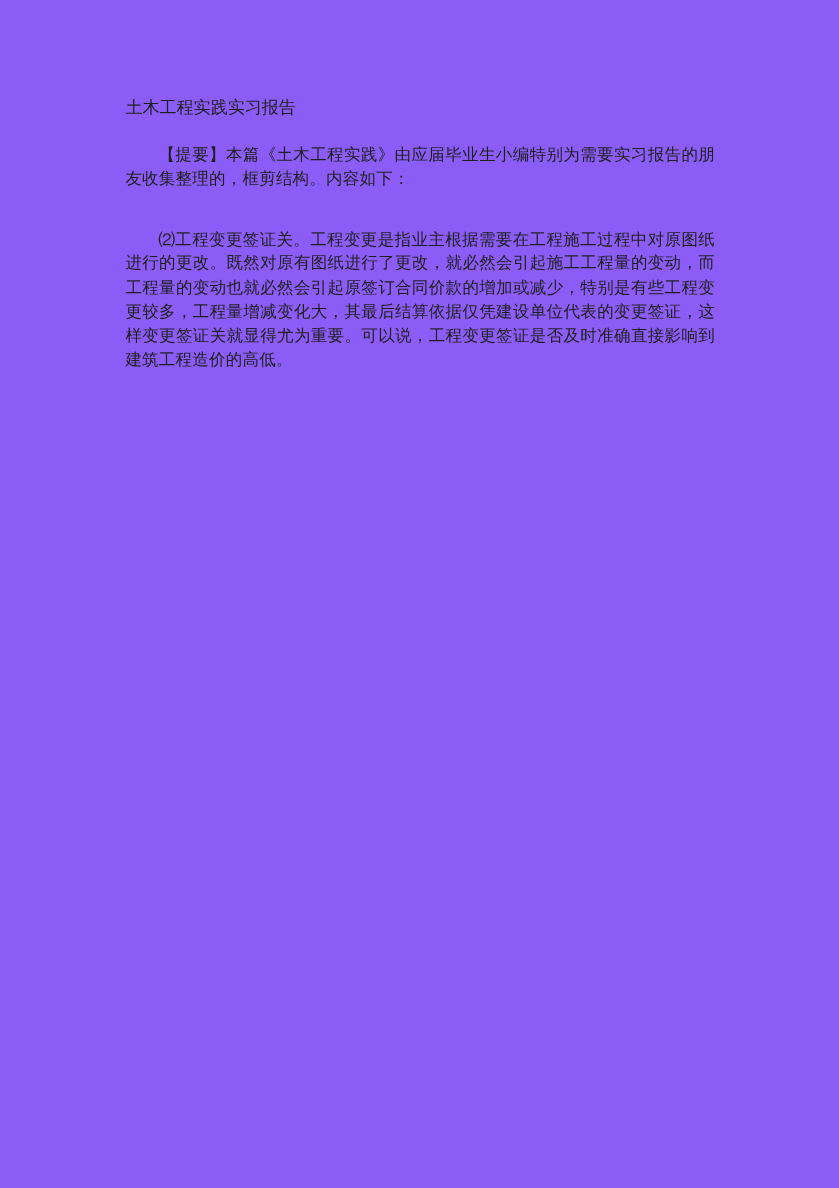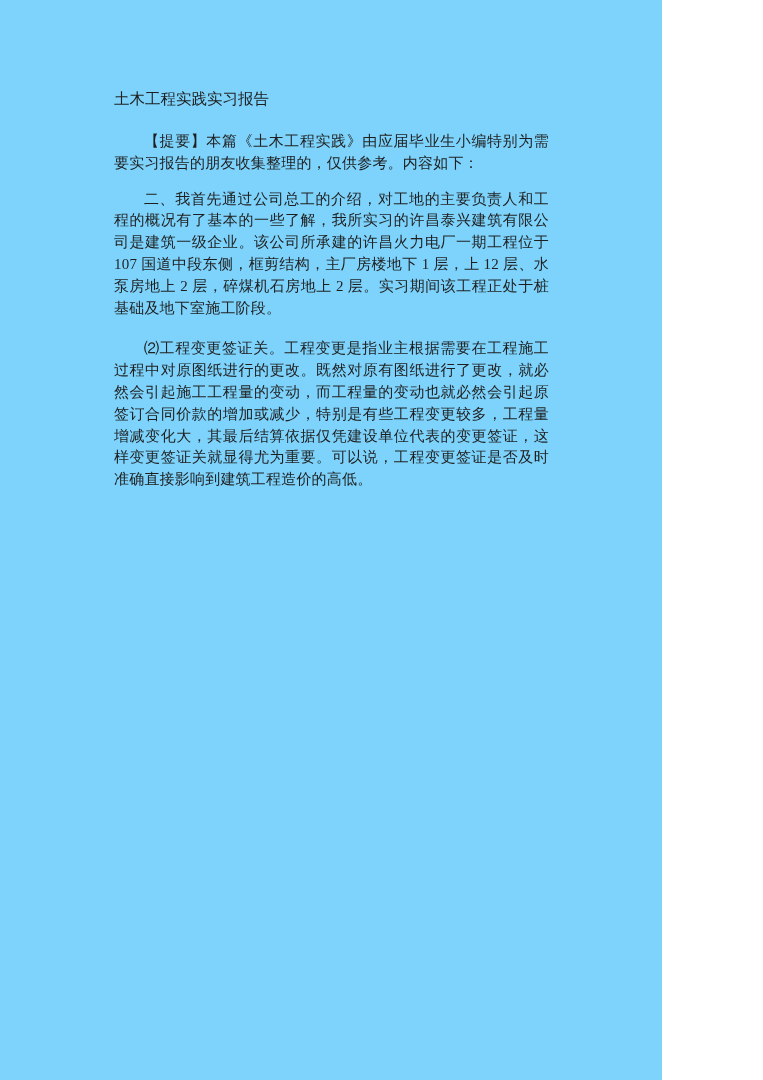"土木工程实践实习报告" .page { background: #7dd3fc -> #8b5cf6; width: 662px -> 763px }
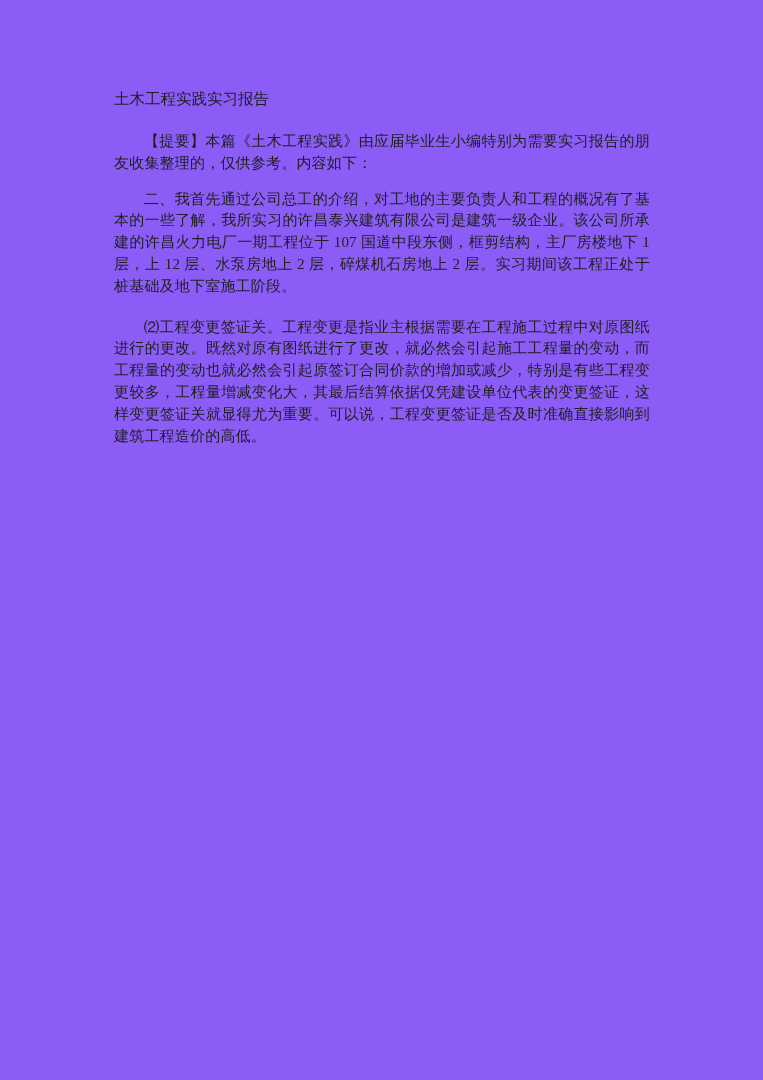"【提要】本篇《土木工程实践》由应届毕业生小编特别为需要实习报告的朋友收集整理的，" p.para { text: 仅供参考 -> 框剪结构 }
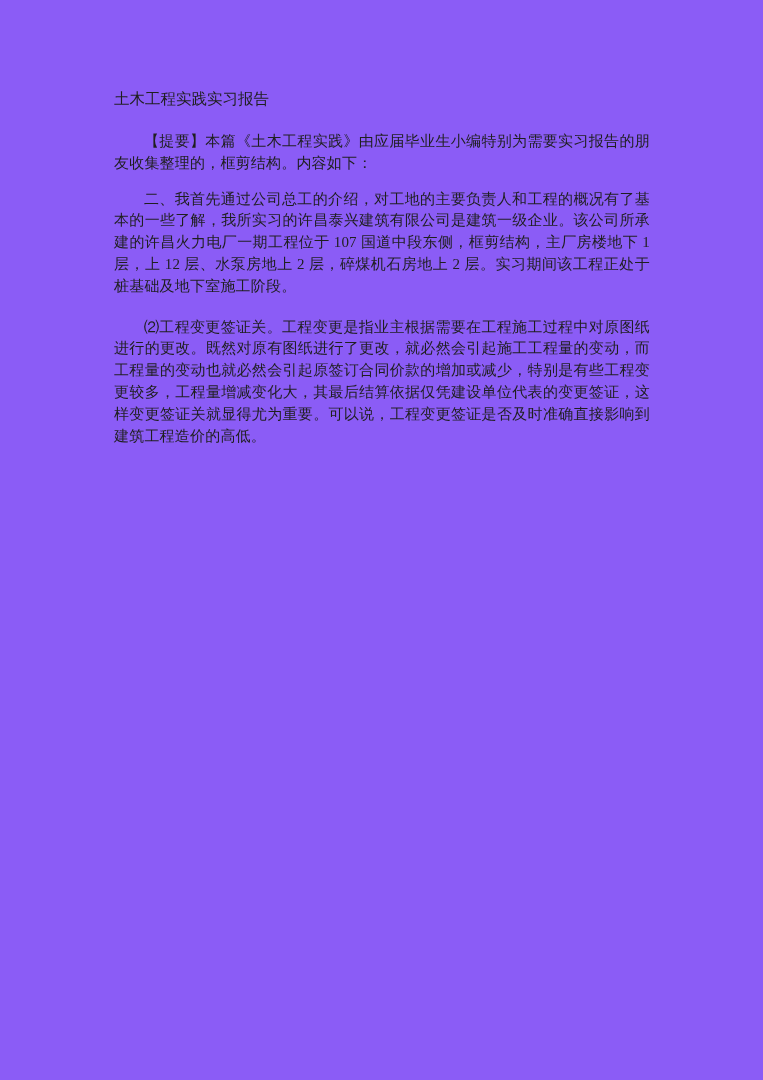"二、我首先通过公司总工的介绍，对工地的主要负责人和工程的概况有了基本的一些了解，" p.para { html: <p>二、我首先通过公司总工的介绍，对工地的主要负责人和工程的概况有了基本的一些了解，我所实习的许昌泰兴建筑有限公司是建筑一级企业。该公司所承建的许昌火力电厂一期工程位于 107 国道中段东侧，框剪结构，主厂房楼地下 1 层，上 12 层、水泵房地上 2 层，碎煤机石房地上 2 层。实习期间该工程正处于桩基础及地下室施工阶段。</p> -> none }
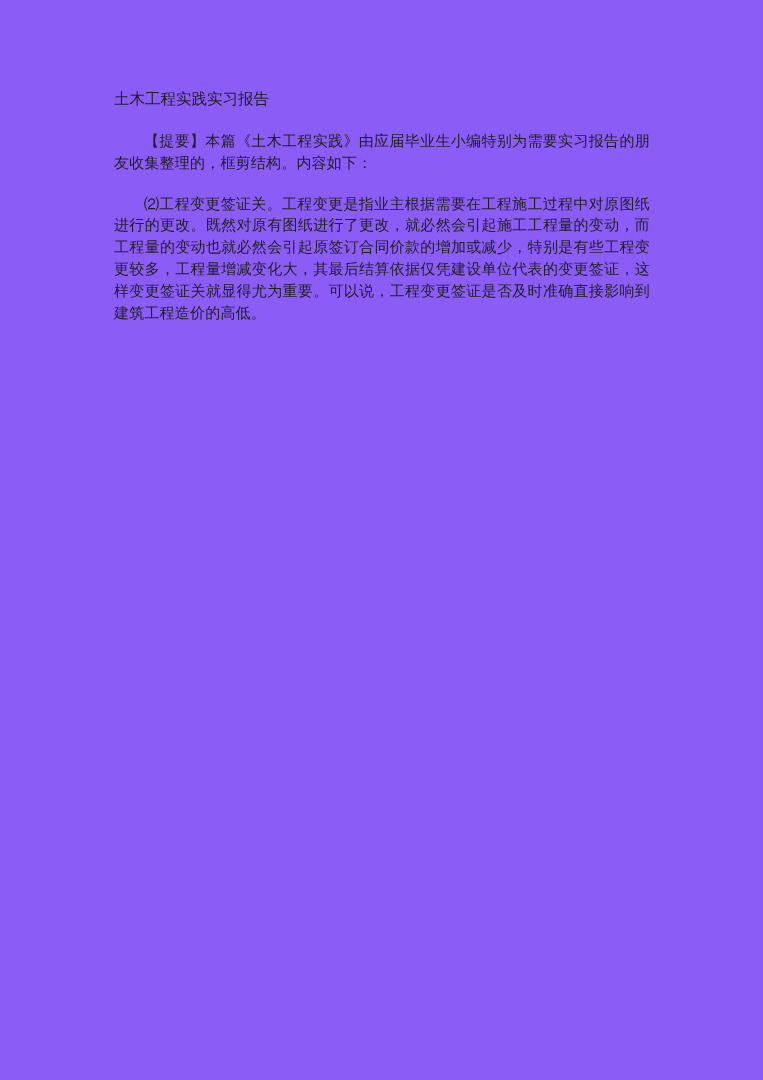"⑵工程变更签证关。工程变更是指业主根据需要在工程施工过程中对原图纸进行的更改。既" .para.gap-before { margin-top: 19px -> 34px }
